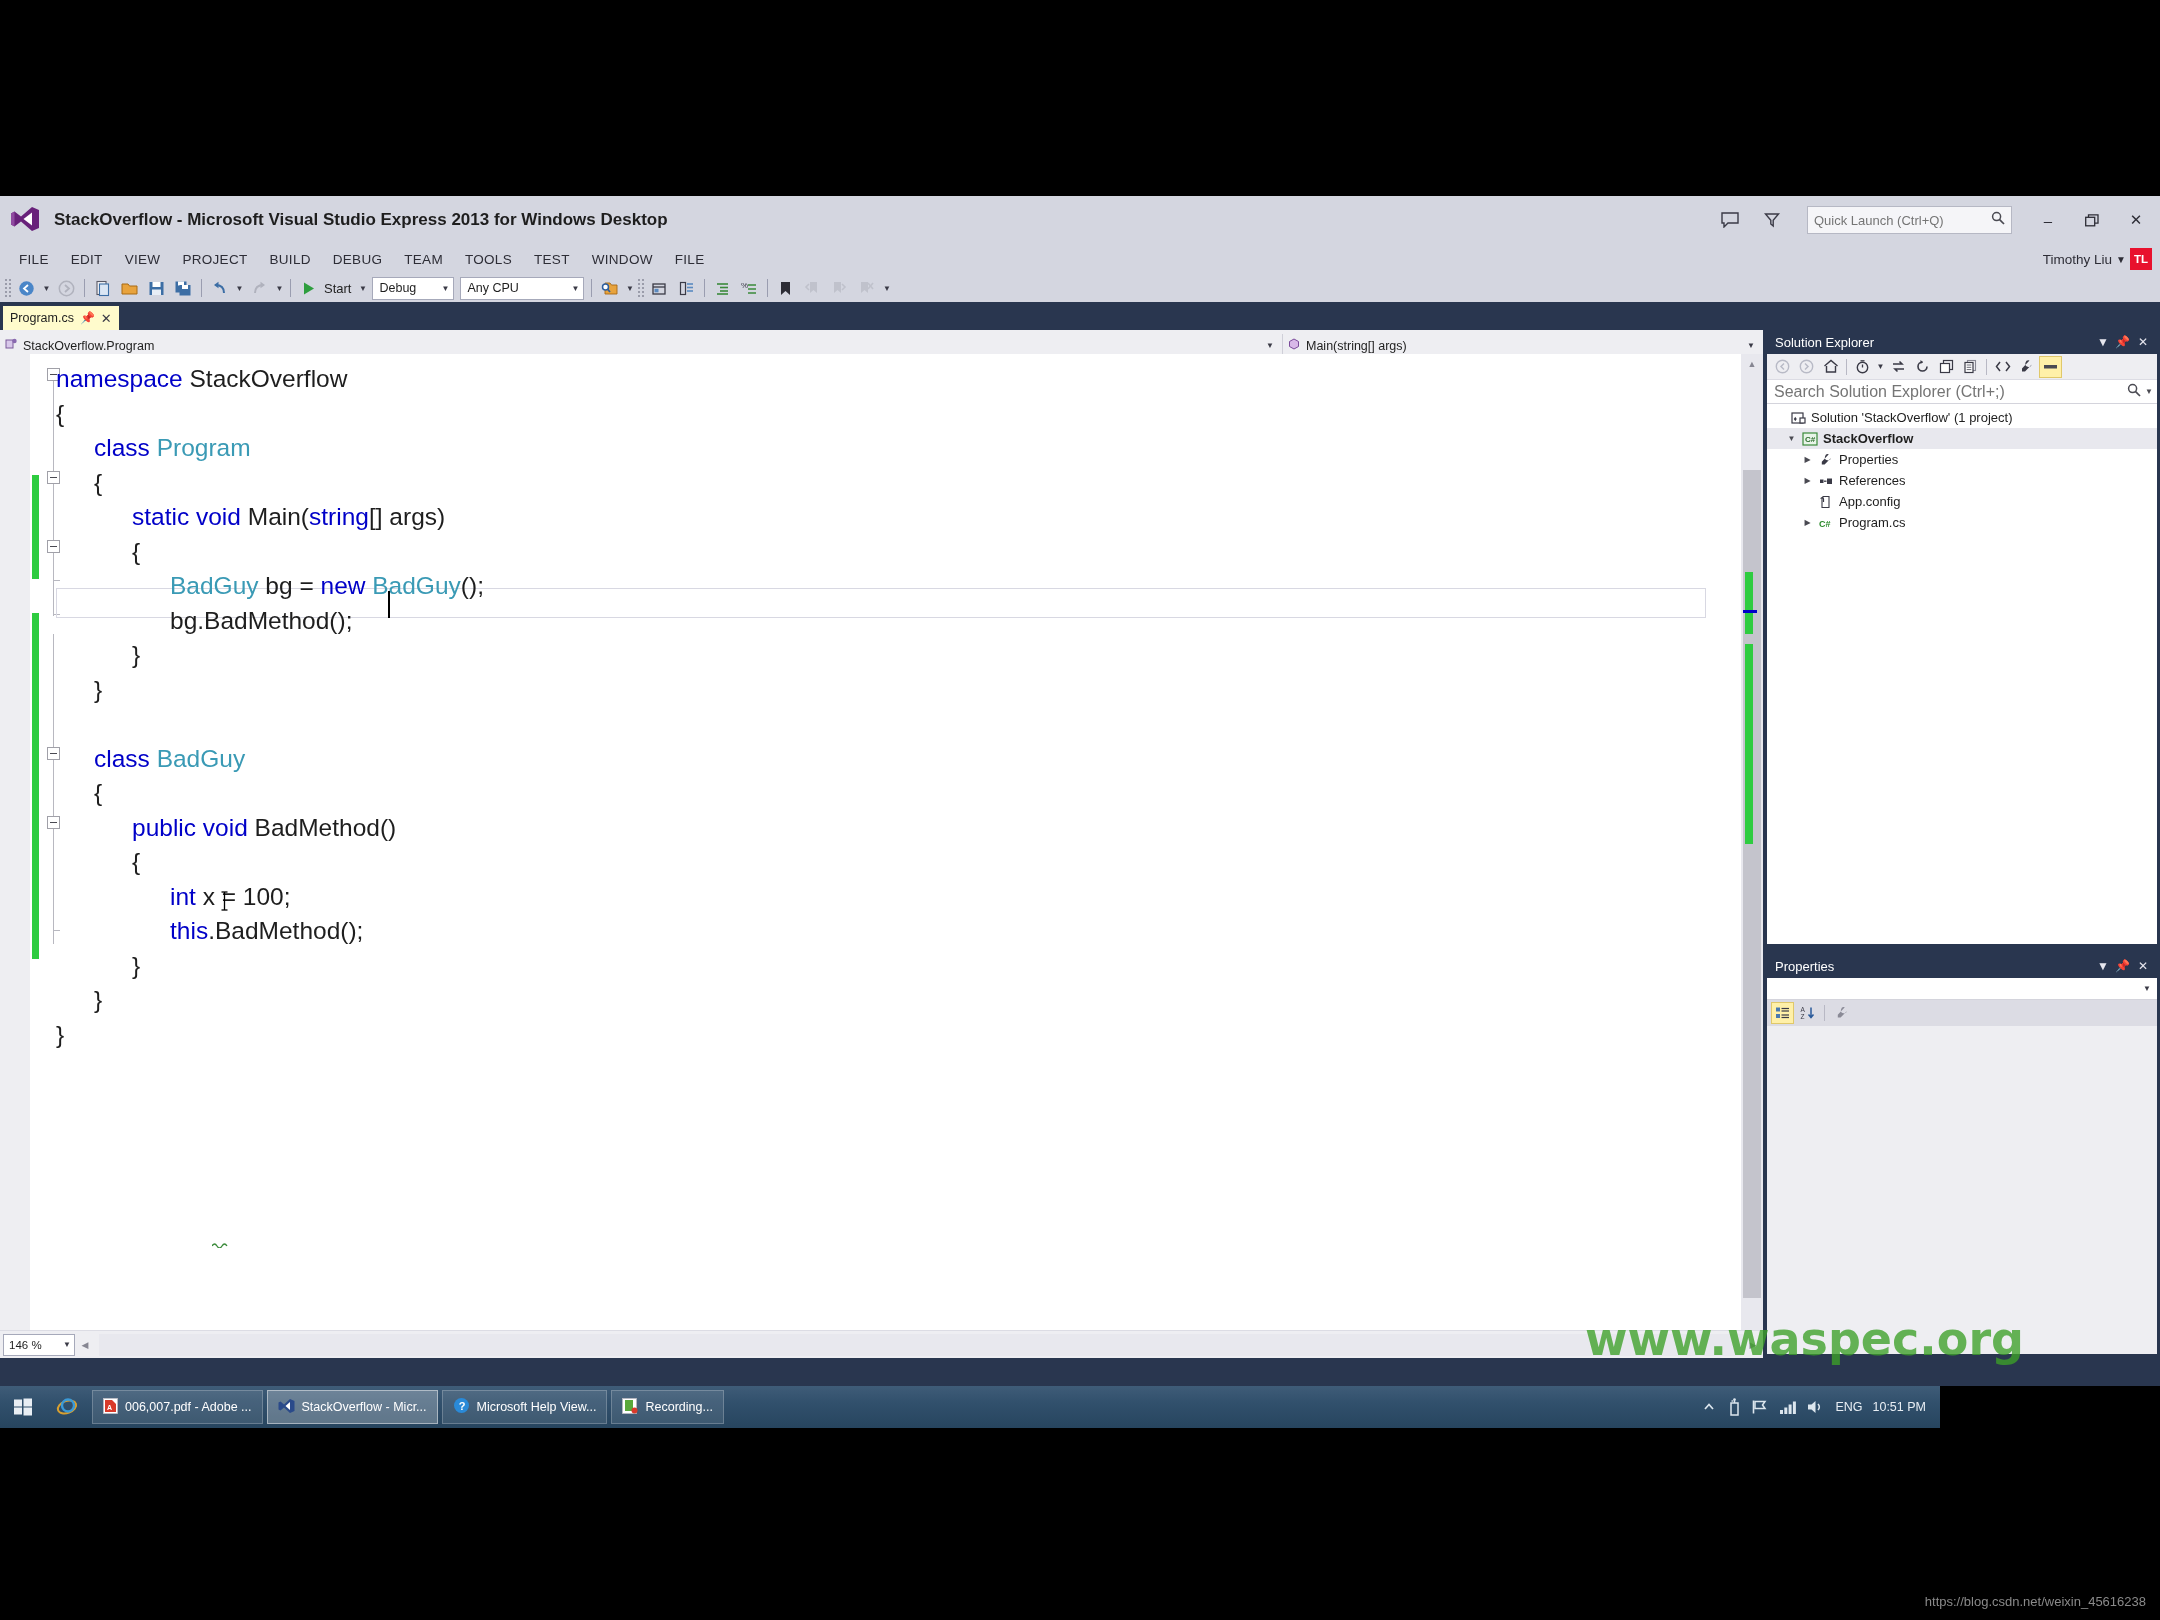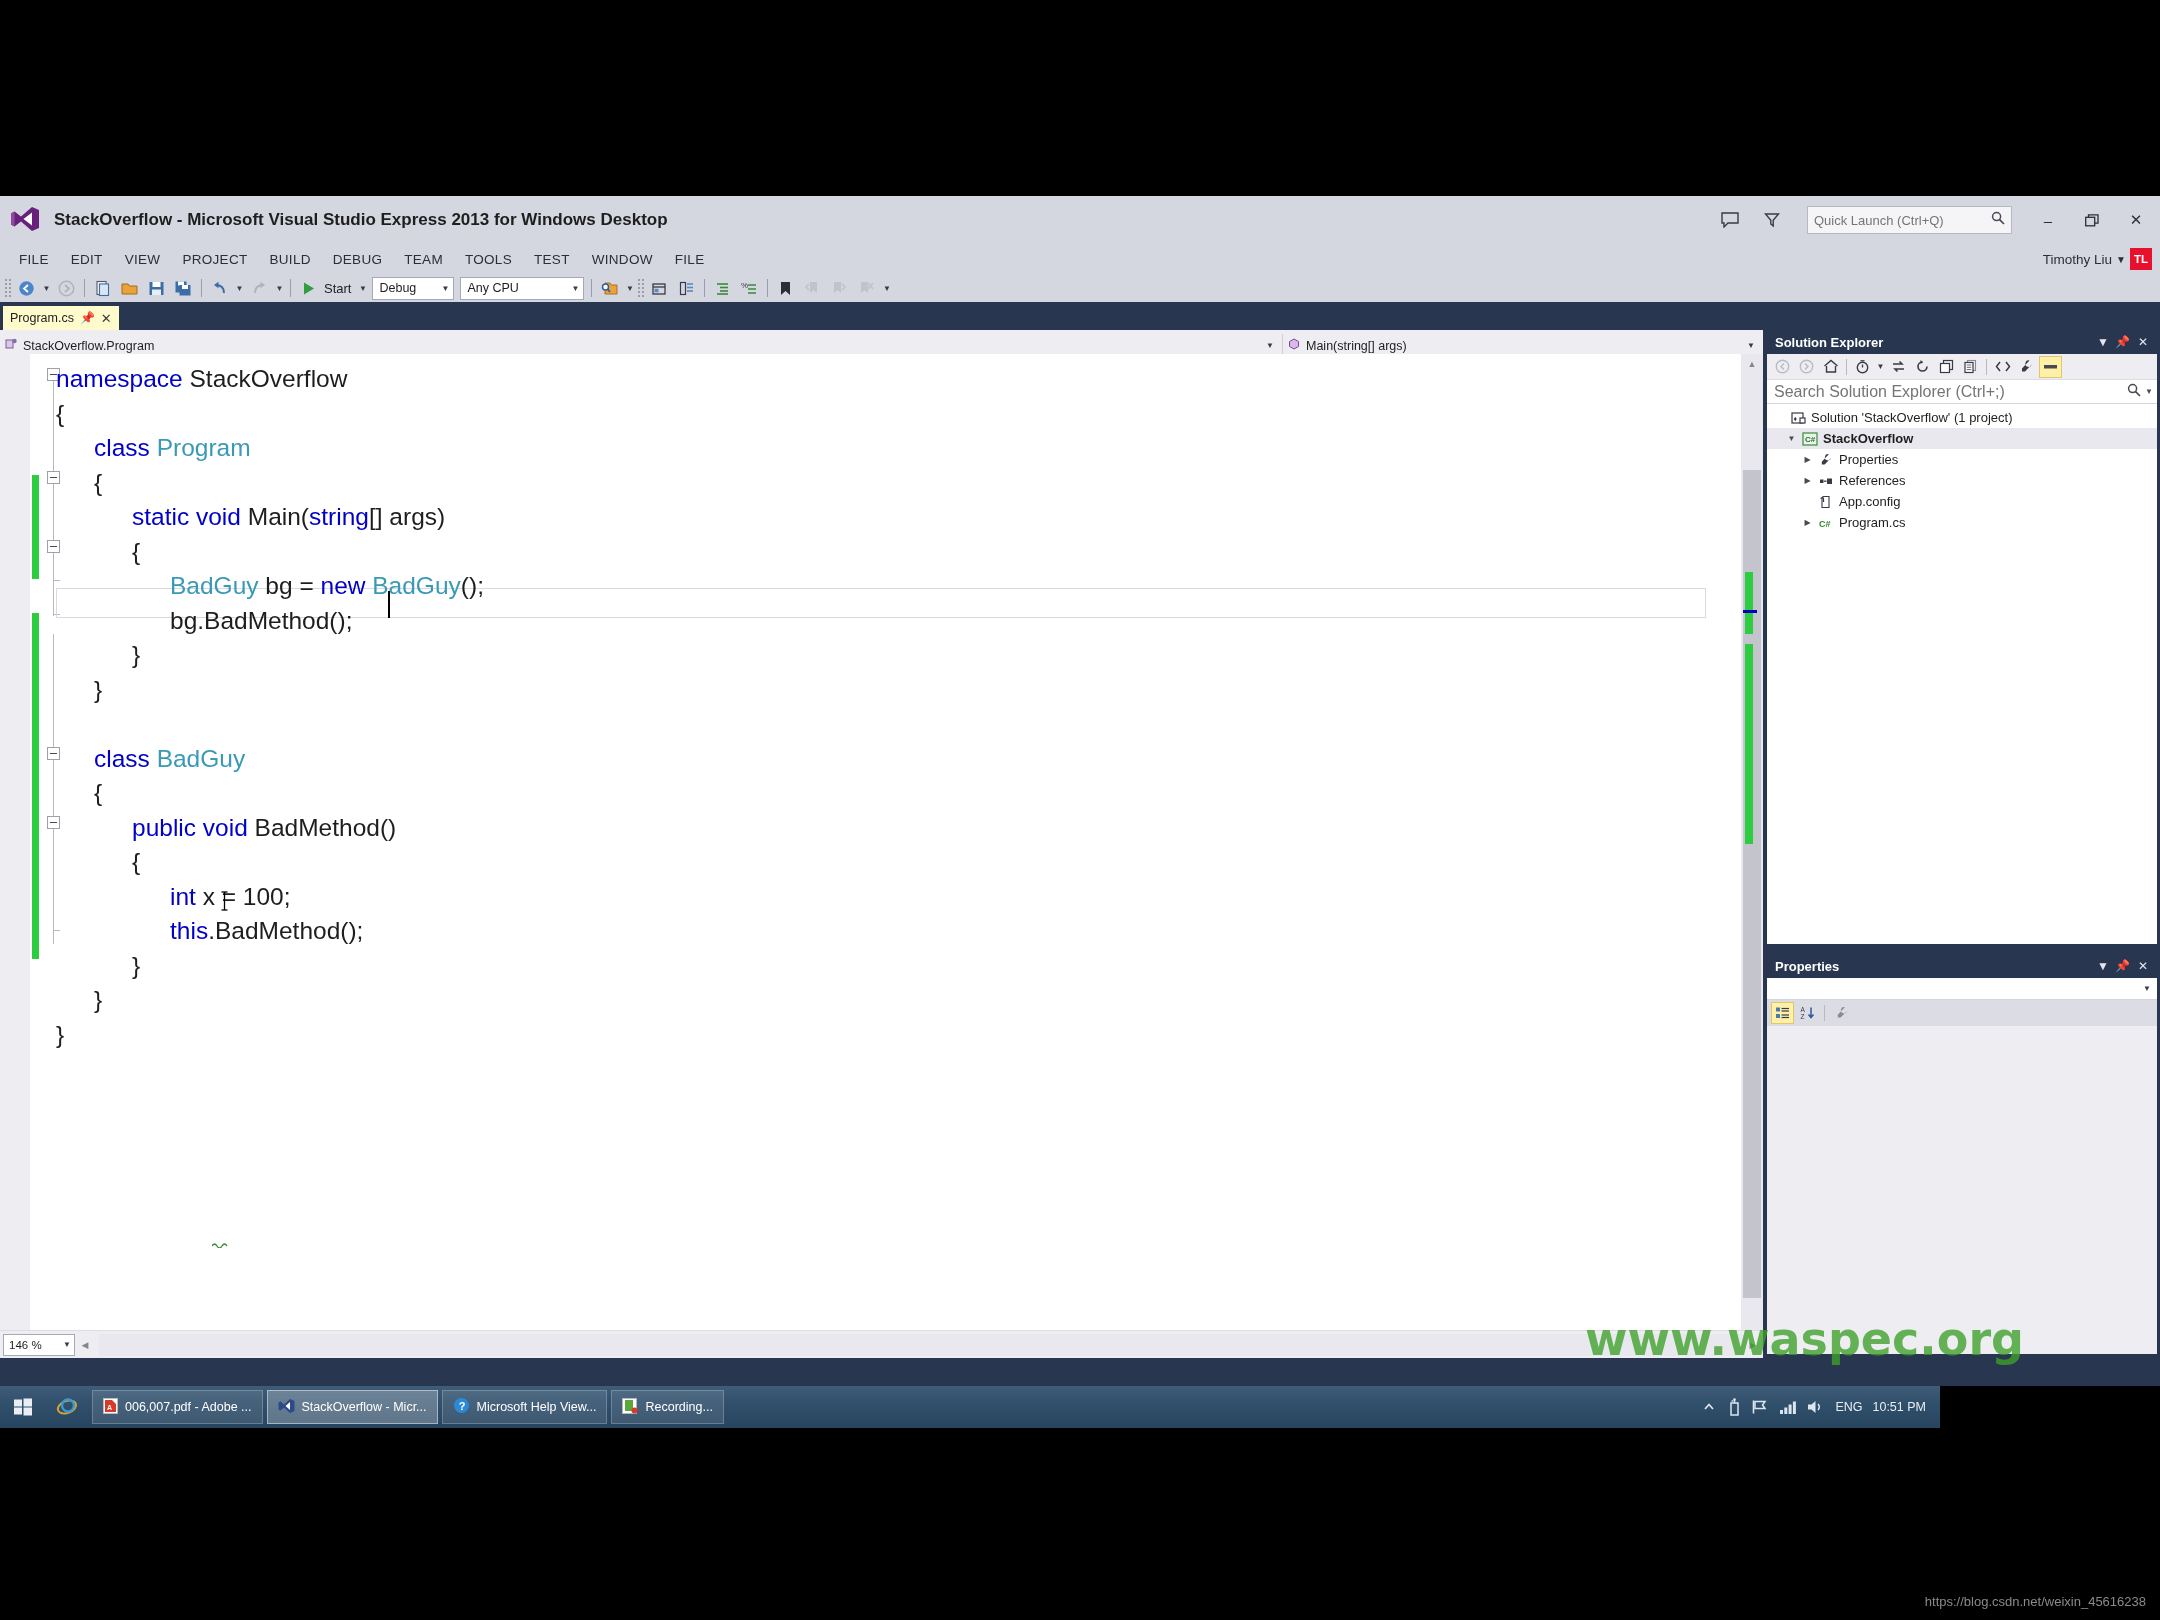"Solution Explorer" .panel-header .ptitle { font-weight: bold -> none }
